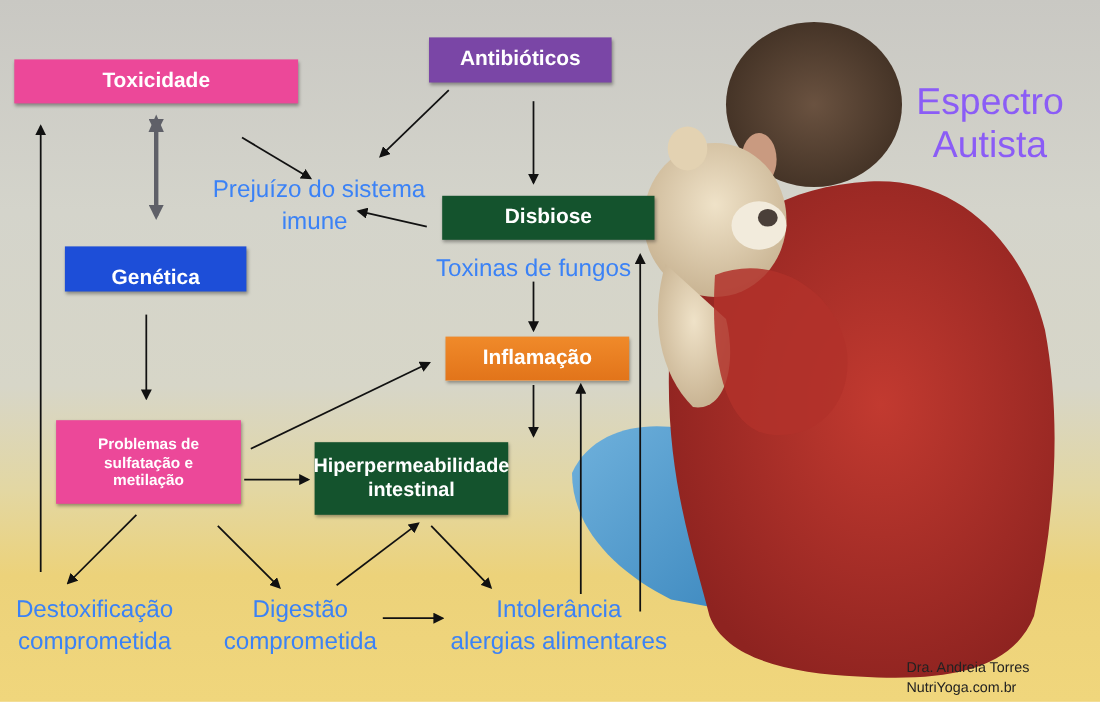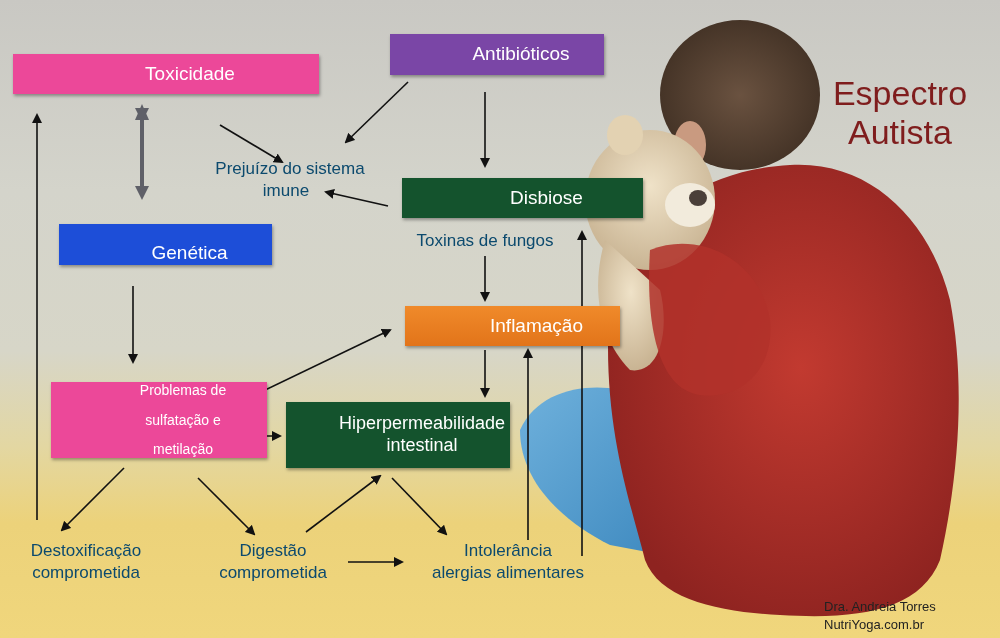"Antibióticos" .node { font-weight: normal -> bold; padding-left: 48px -> none }
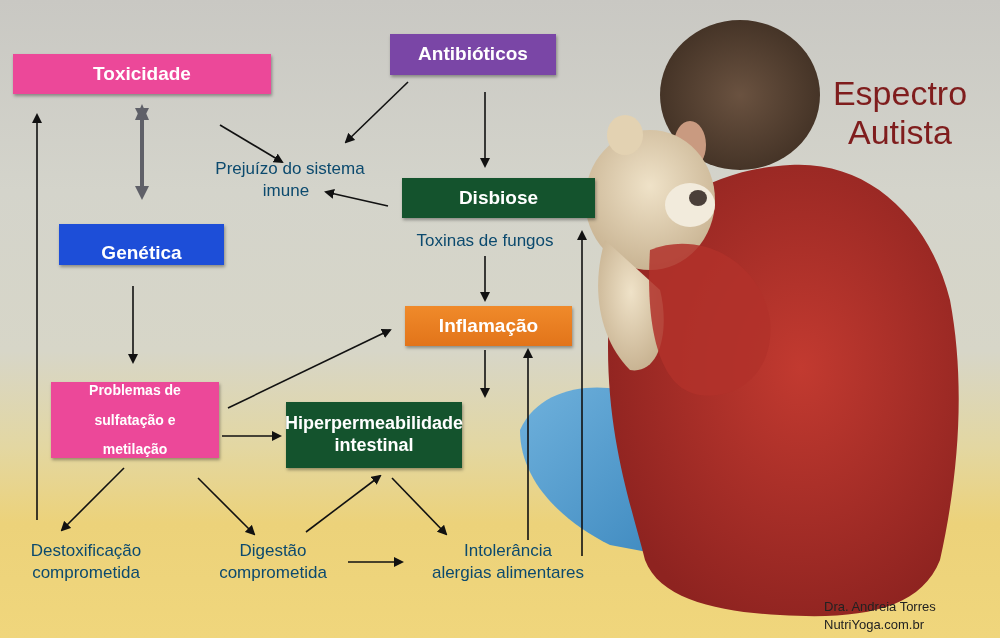"Espectro" .title { color: #7f1d1d -> #8b5cf6 }
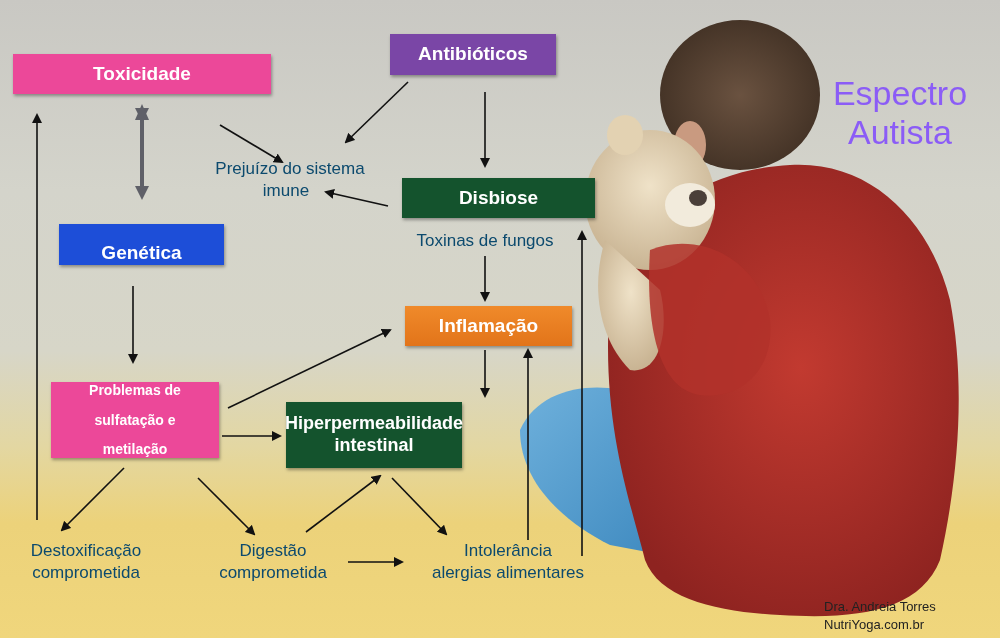"Prejuízo do sistema" .label { color: #0c4a6e -> #3b82f6; font-size: 17px -> 22px }
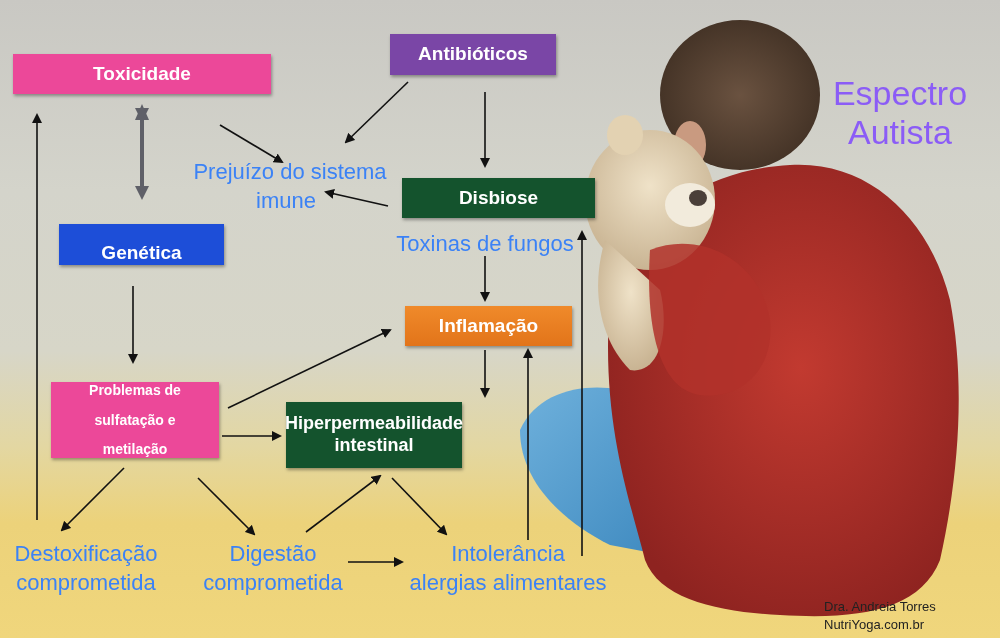"Problemas de" div.node { justify-content: space-between -> none }
